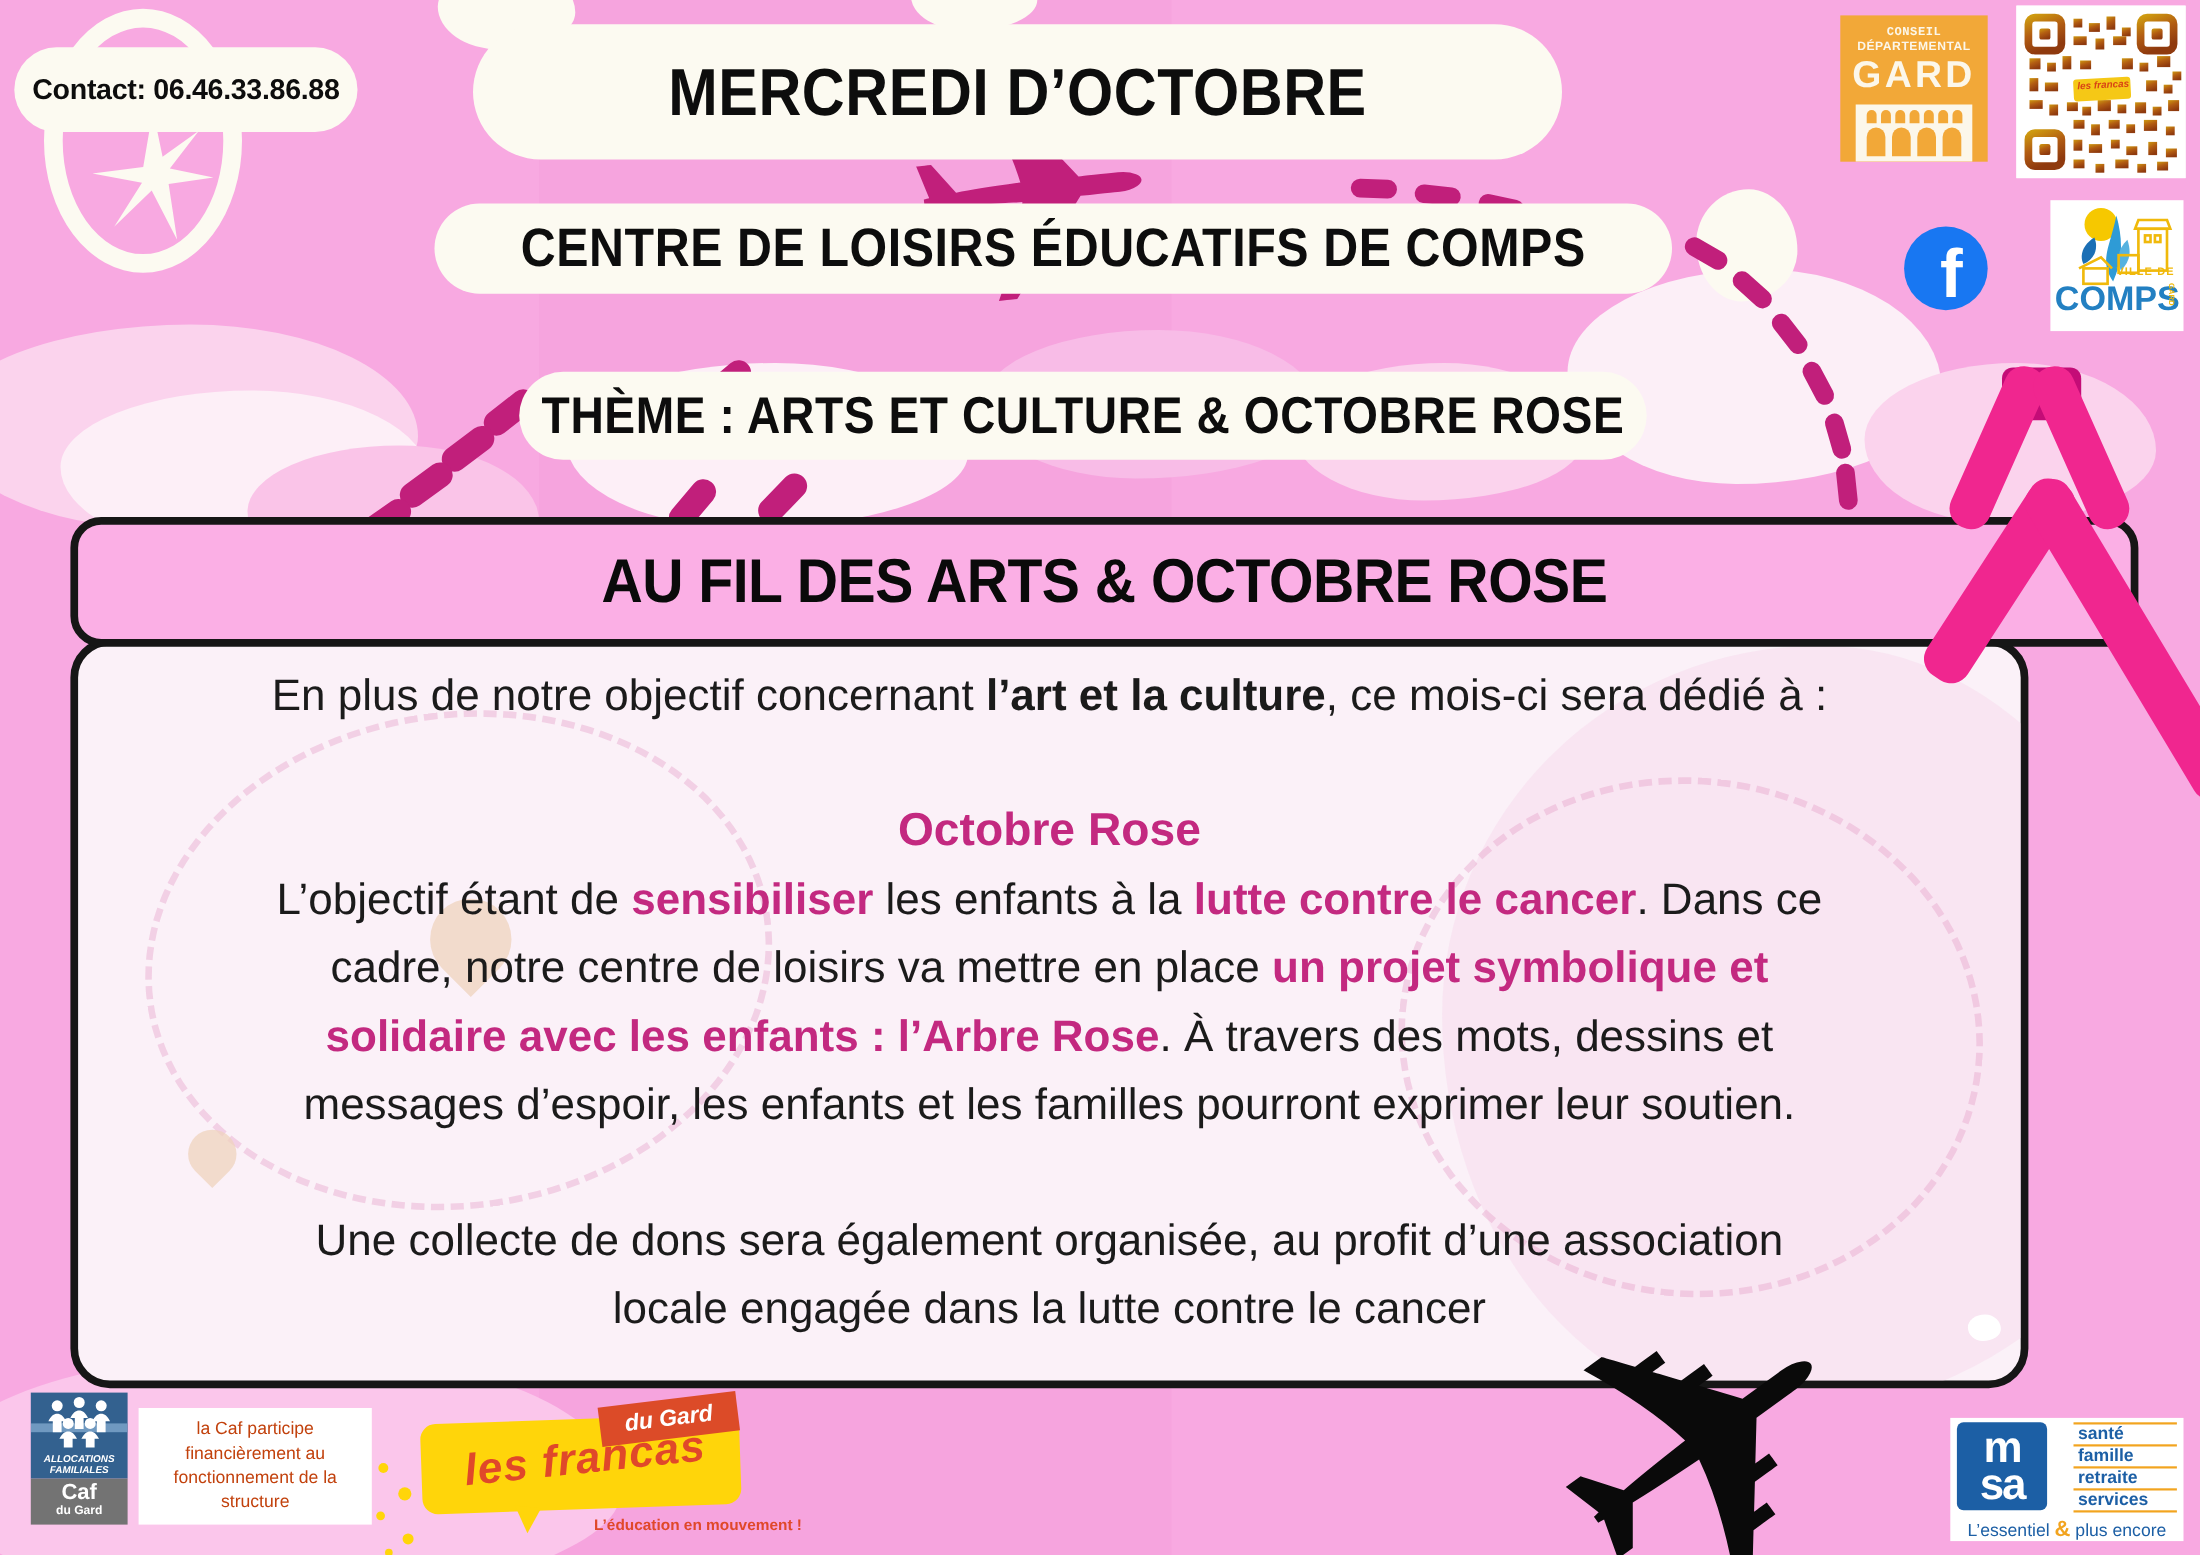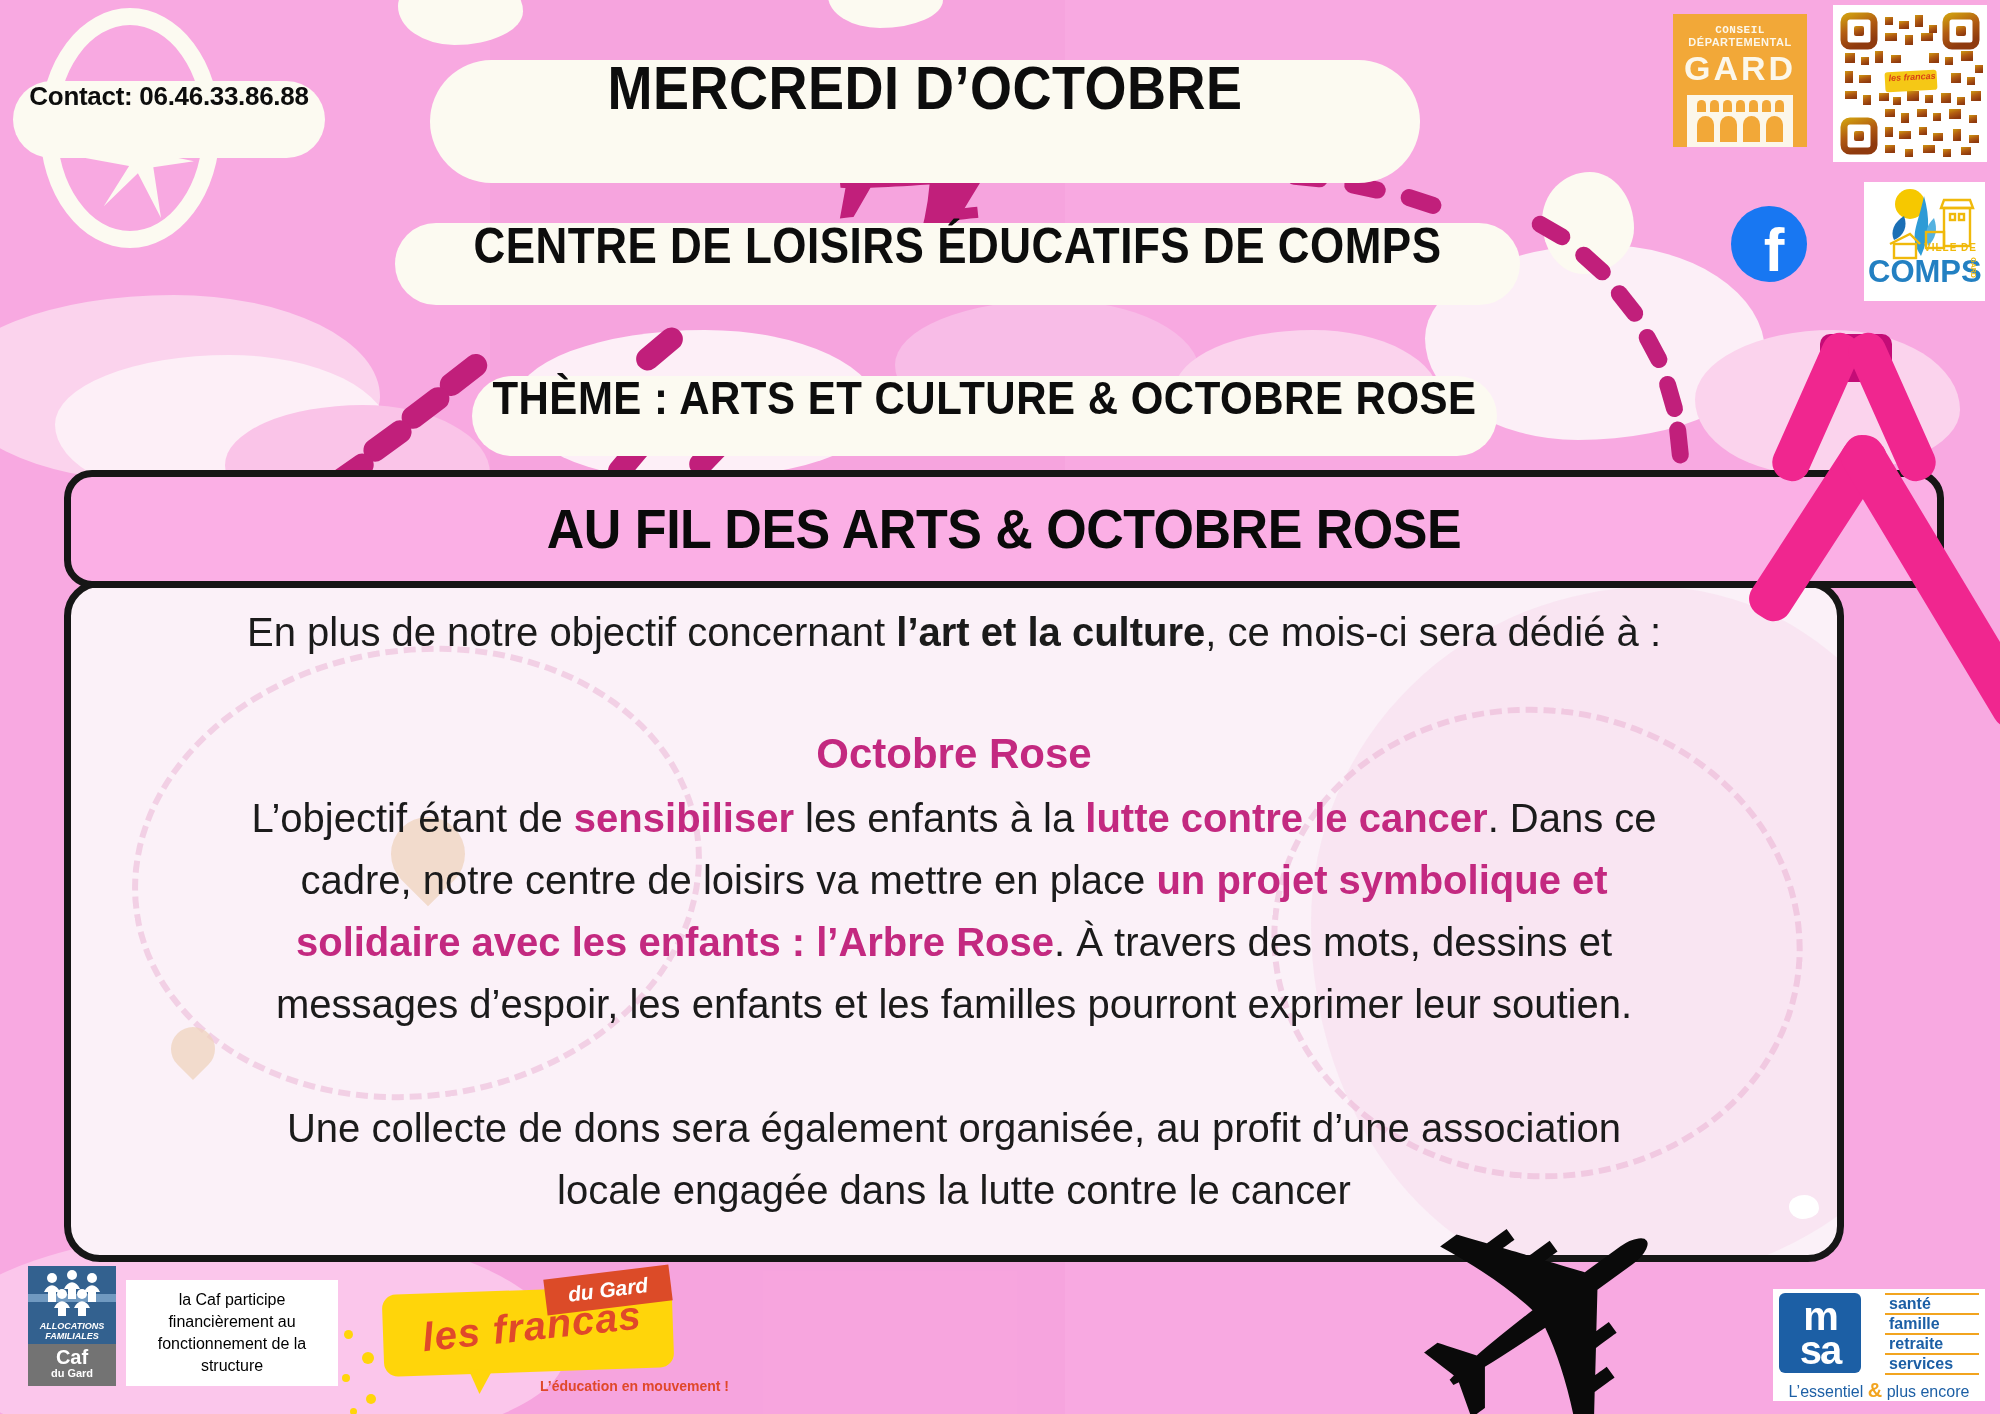"Contact: 06.46.33.86.88" .pill { align-items: none -> center; margin-top: 38px -> none }
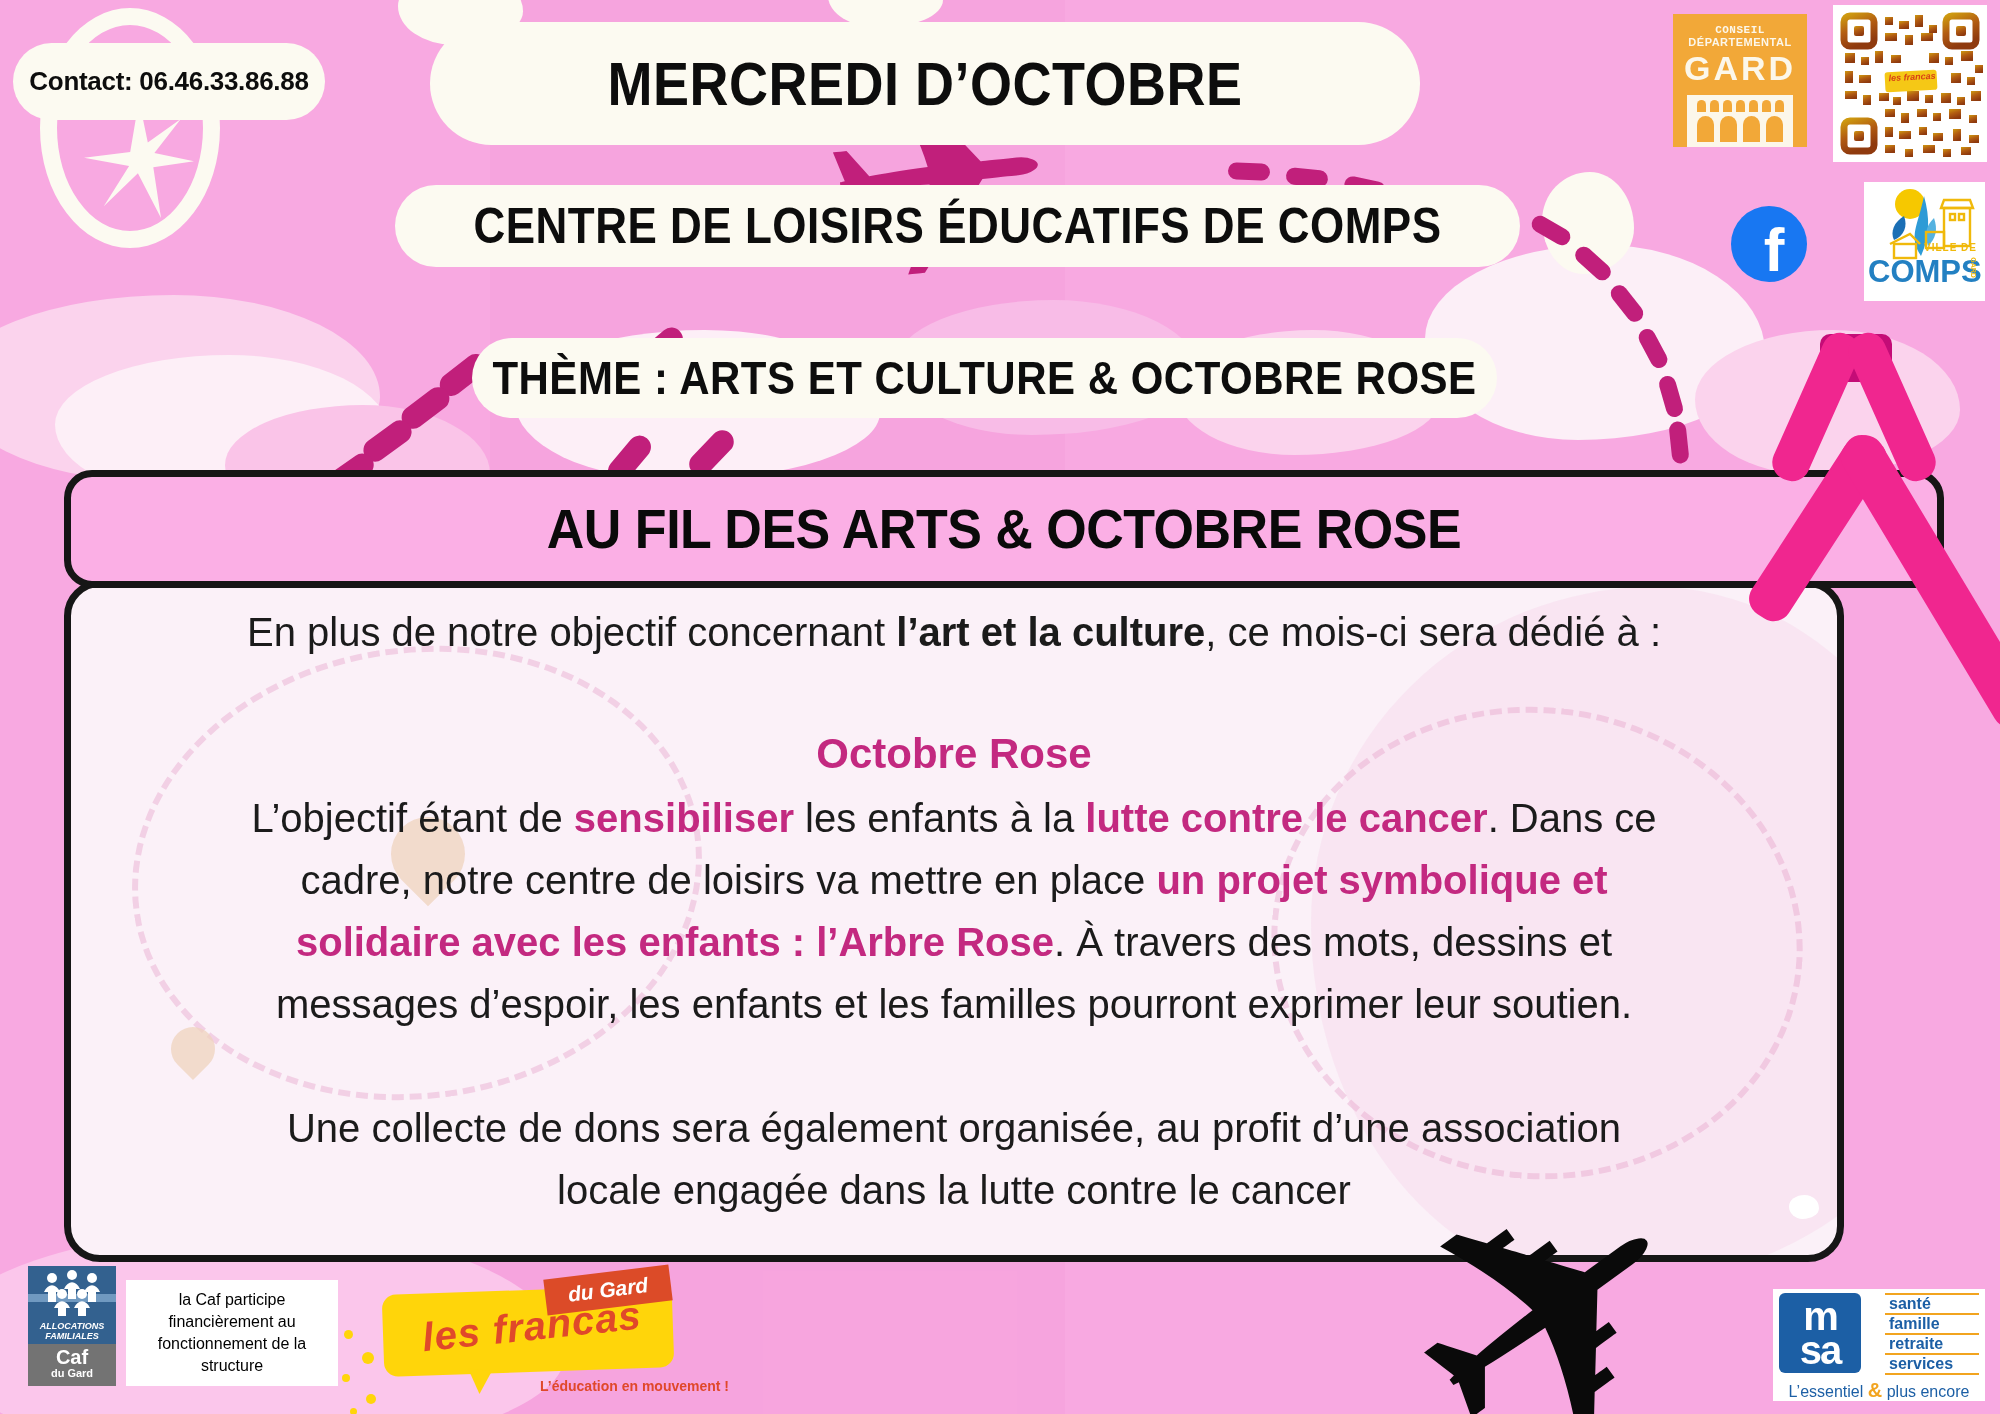"la Caf participe" .cafcap { color: #000000 -> #c2410c }
